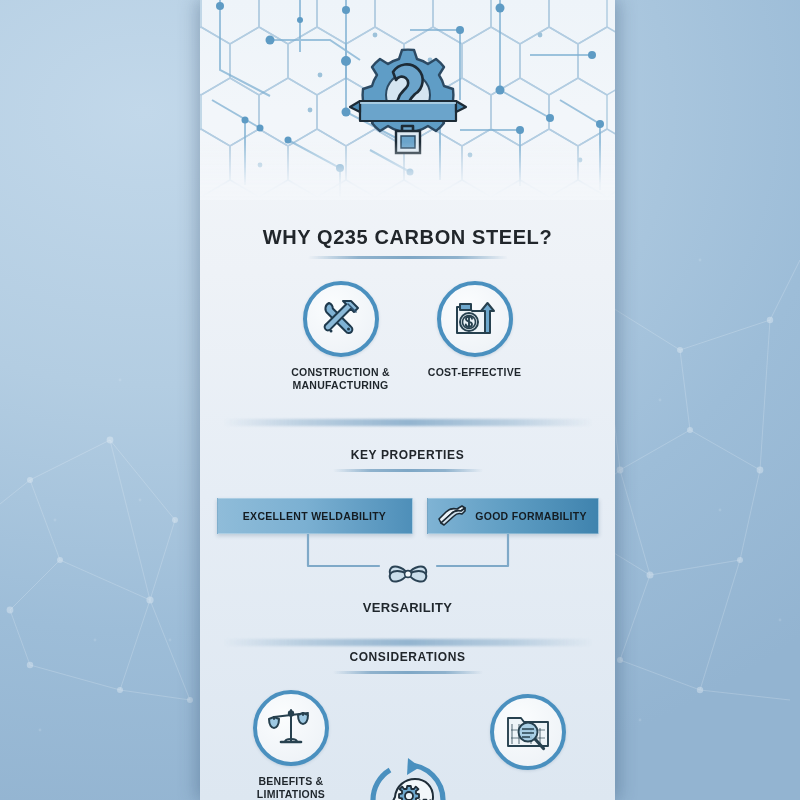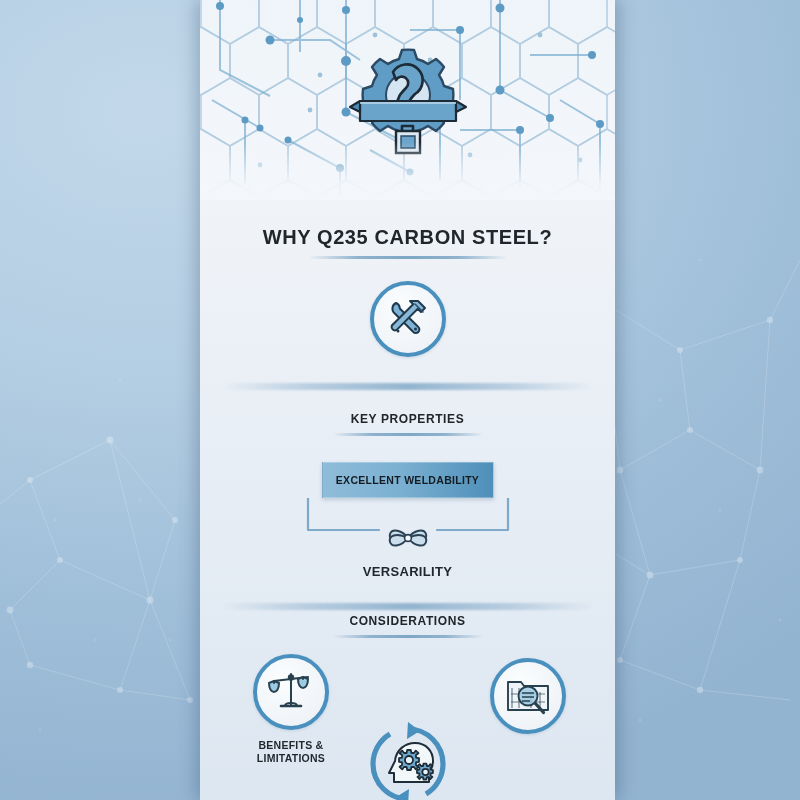"CONSTRUCTION &" div.icon-label { html: none -> <div>CONSTRUCTION &amp;<br>MANUFACTURING</div> }
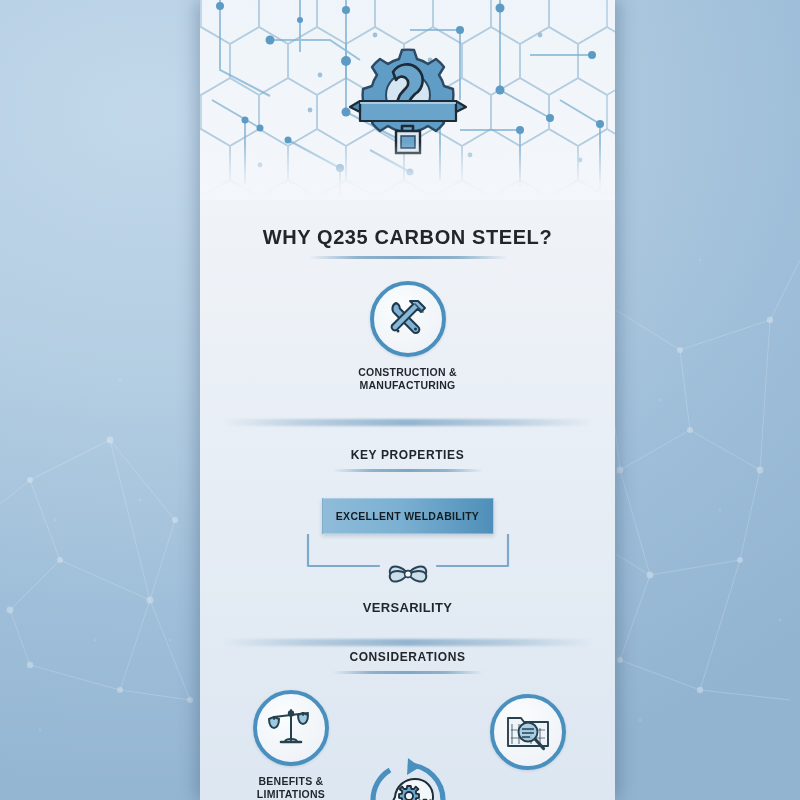"COST-EFFECTIVE" div.icon-item { html: none -> <div> <div> <svg> <g> <path></path> <path></path> <circle></circle> <circle></circle> <path></path> <path></path> </g> </svg> </div> <div>COST-EFFECTIVE</div> </div> }
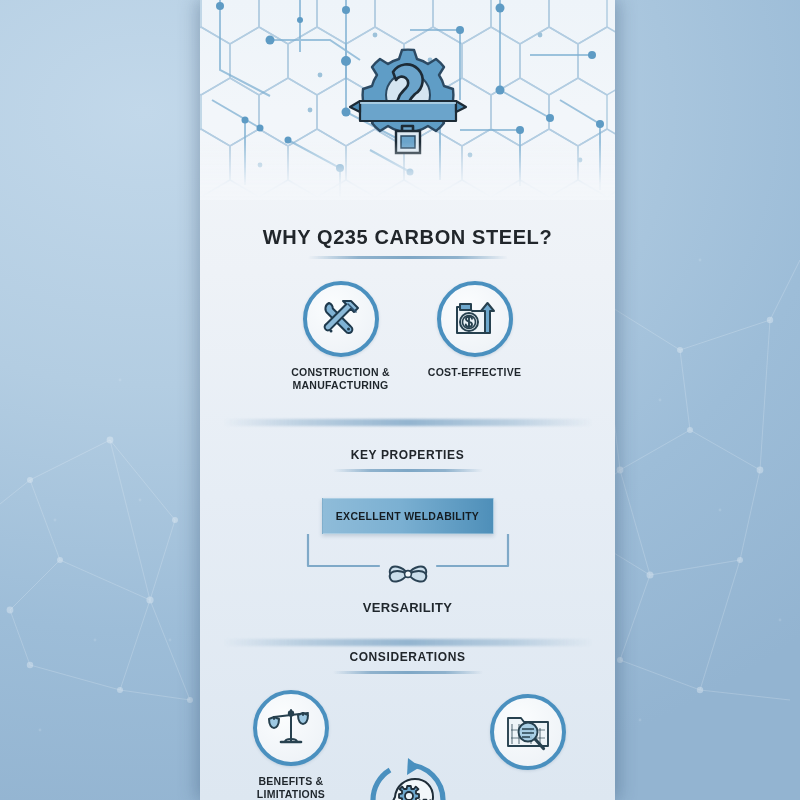"EXCELLENT WELDABILITY" #pill-weldability { width: 172px -> 196px }
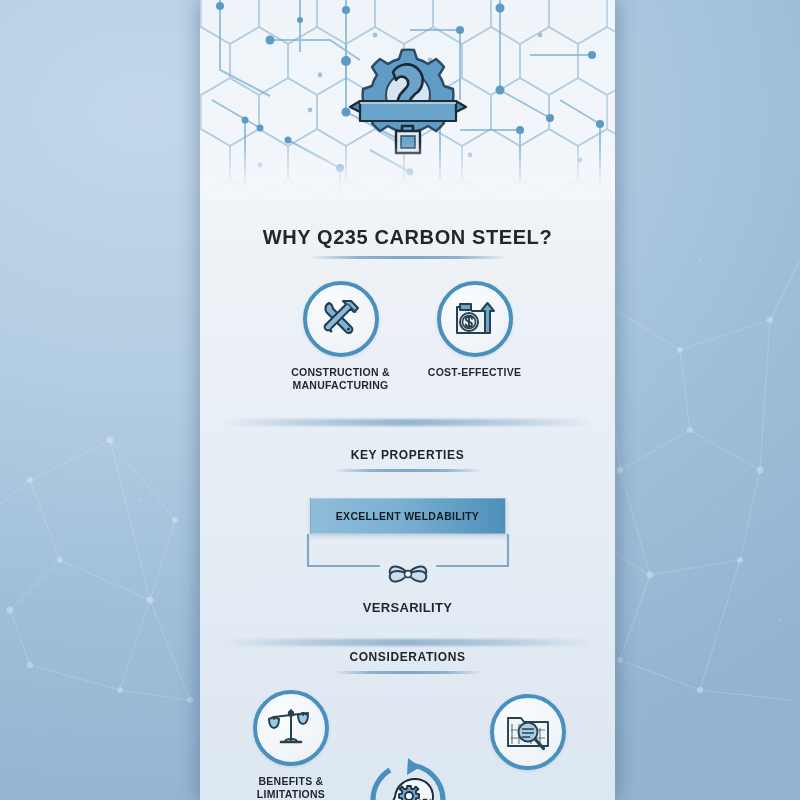"GOOD FORMABILITY" div.pill { html: none -> <div> <svg> <g> <path></path> <path></path> </g> </svg> <span>GOOD FORMABILITY</span> </div> }
